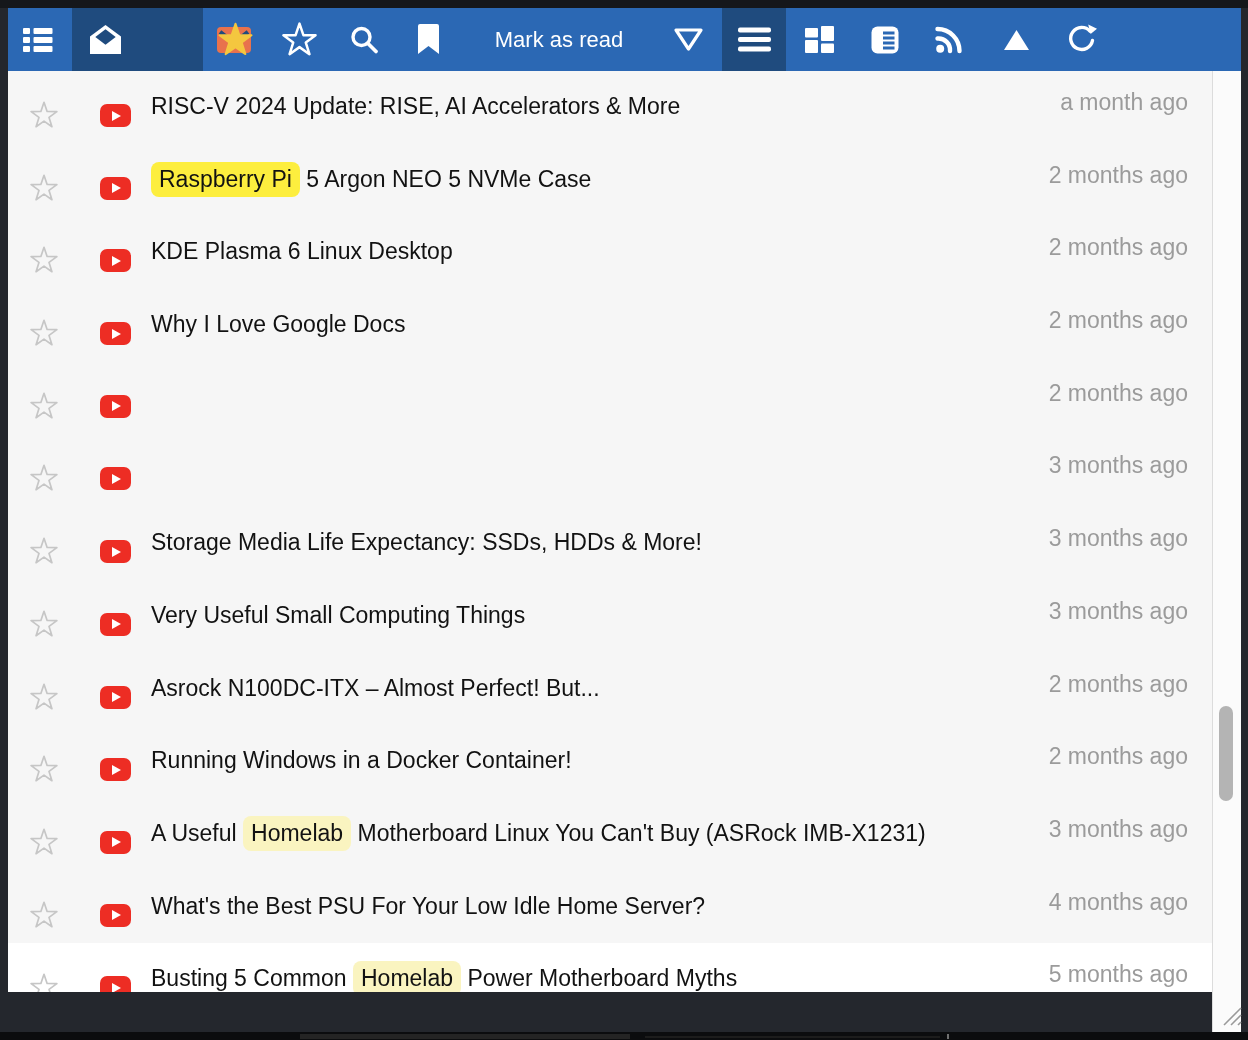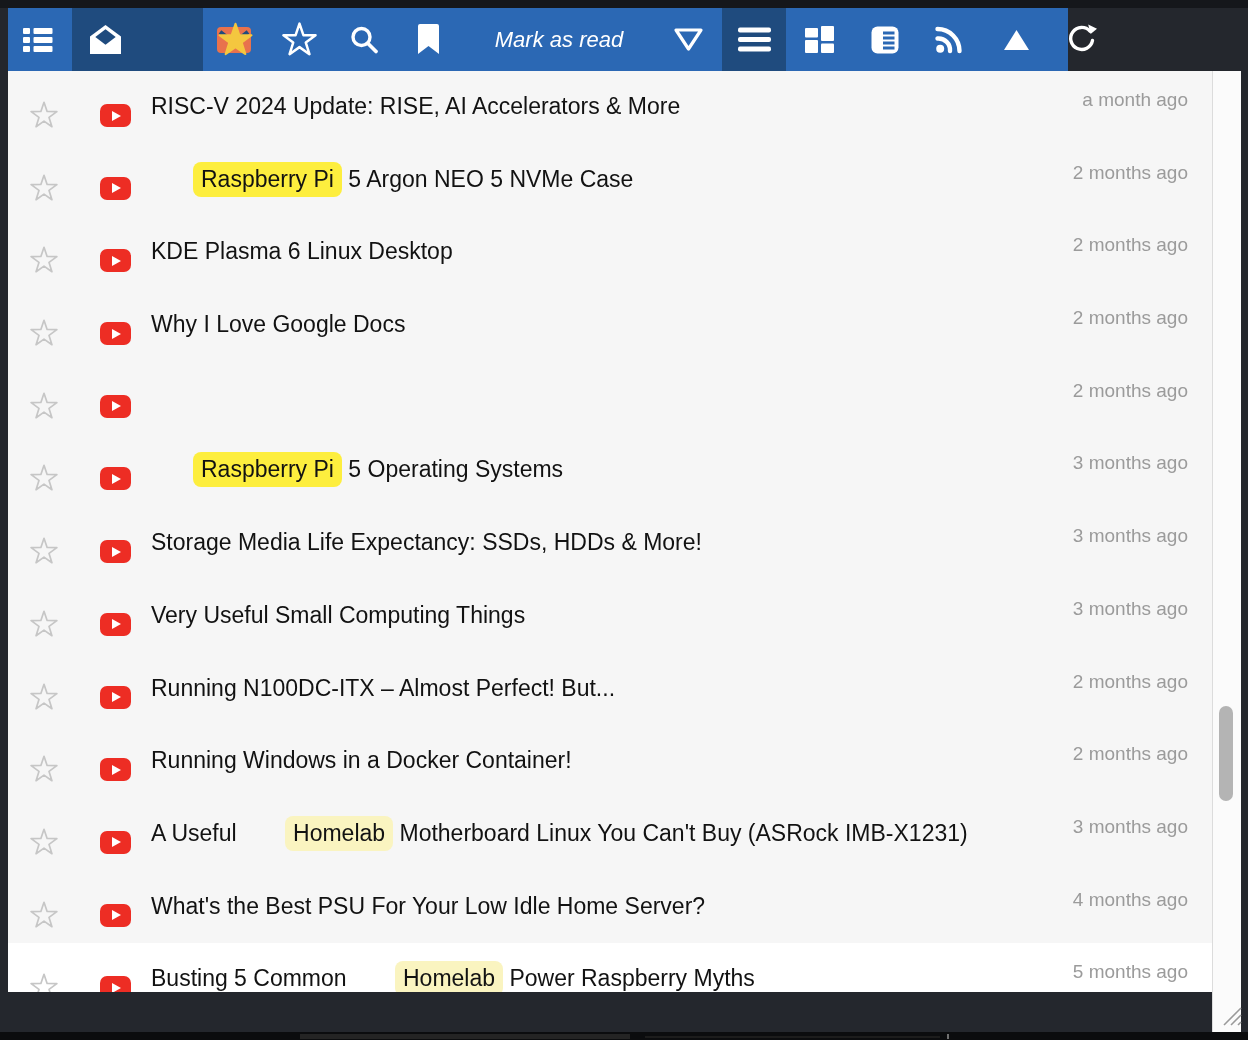"Mark as read" .toolbar { font-style: italic -> none; width: 1060px -> 1233px }
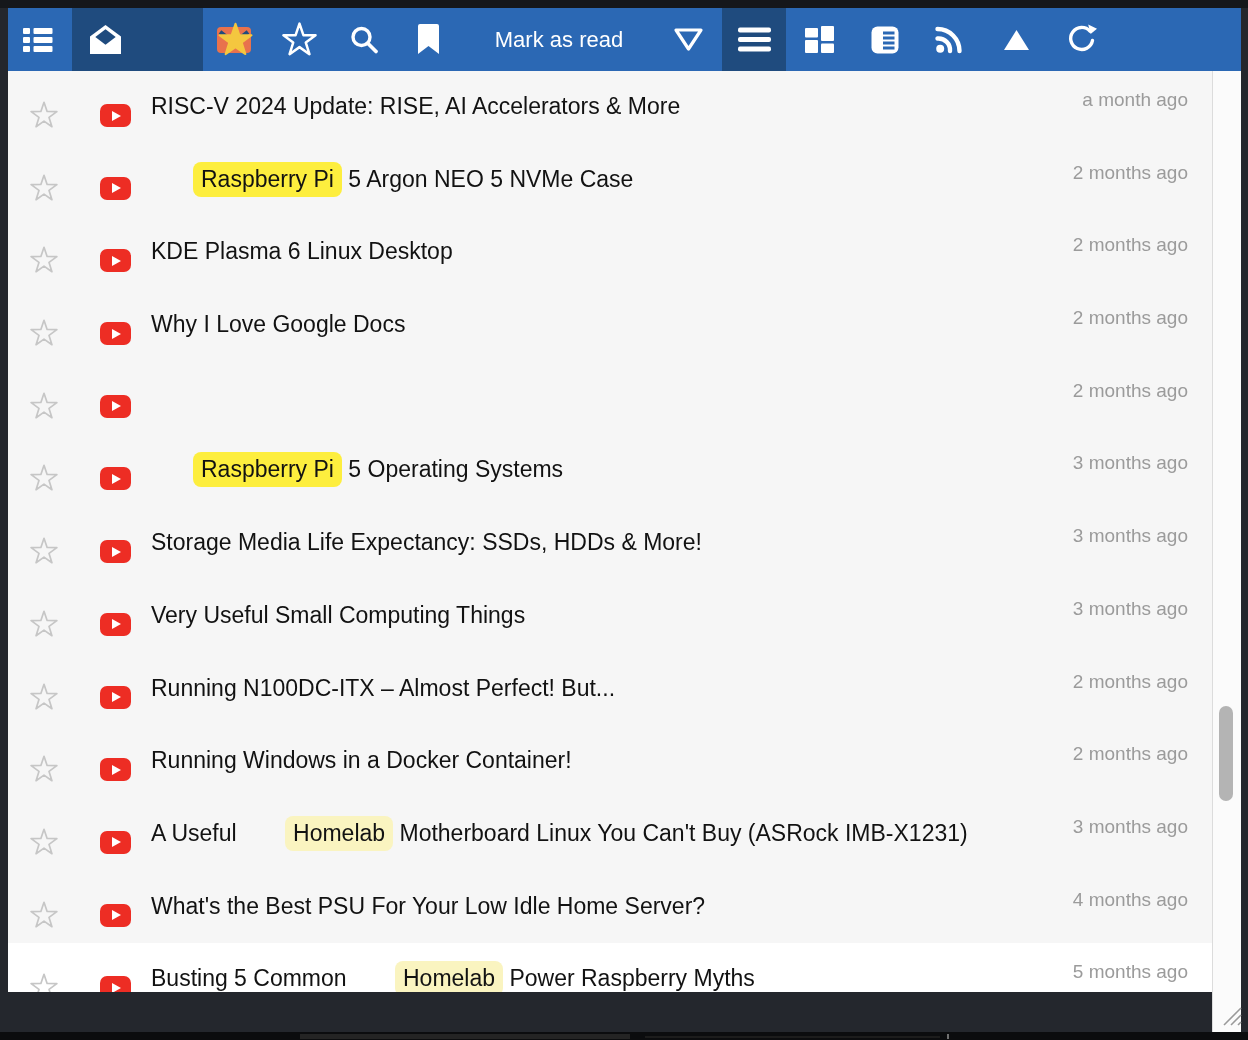"a month ago" .row .time { font-size: 19px -> 23px }
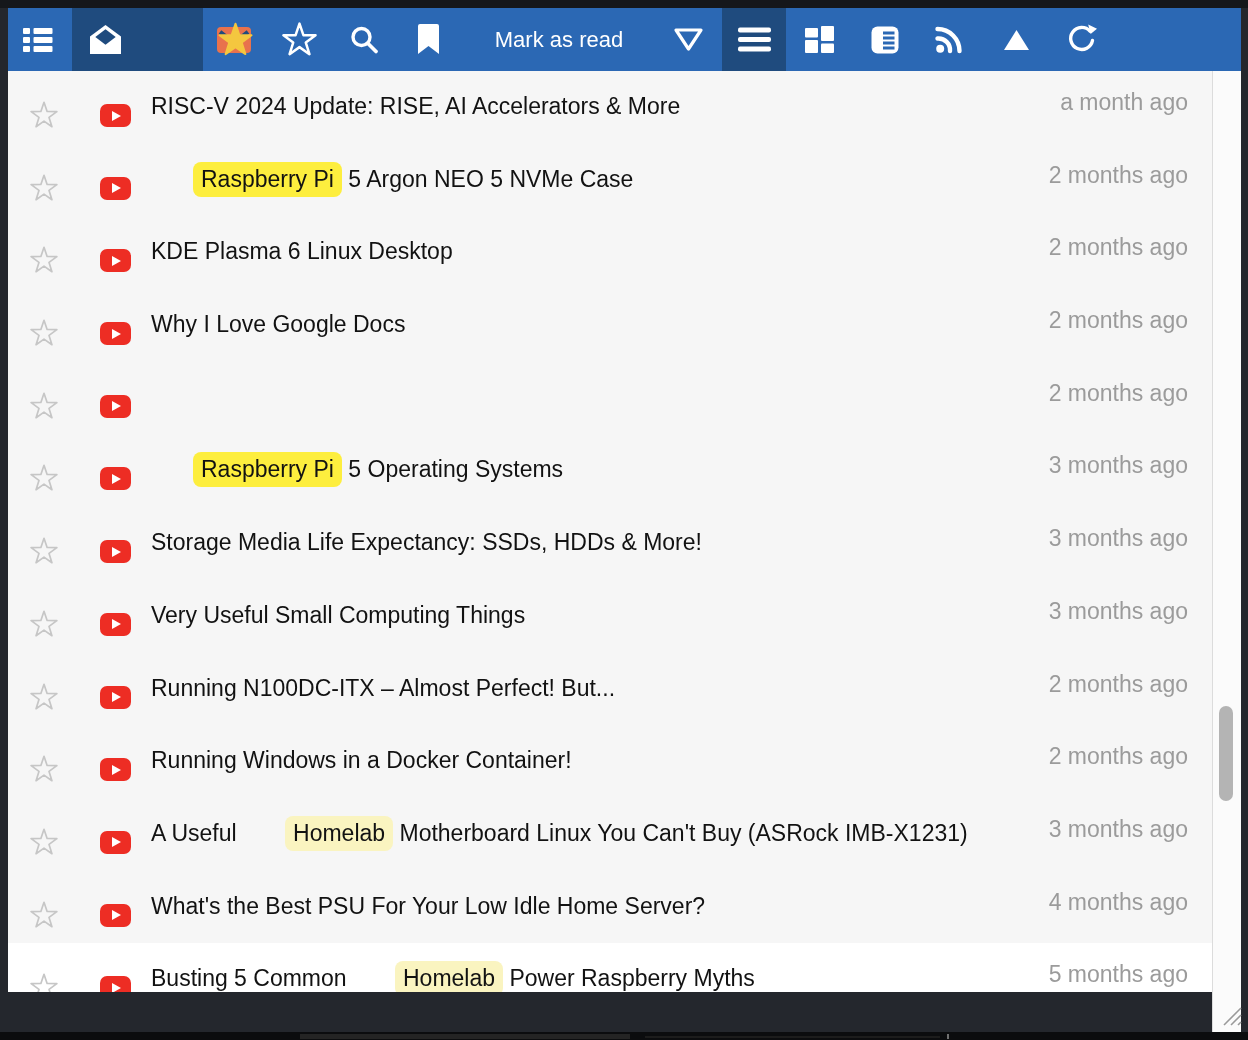"Raspberry Pi" .hl { margin-left: 42px -> none }
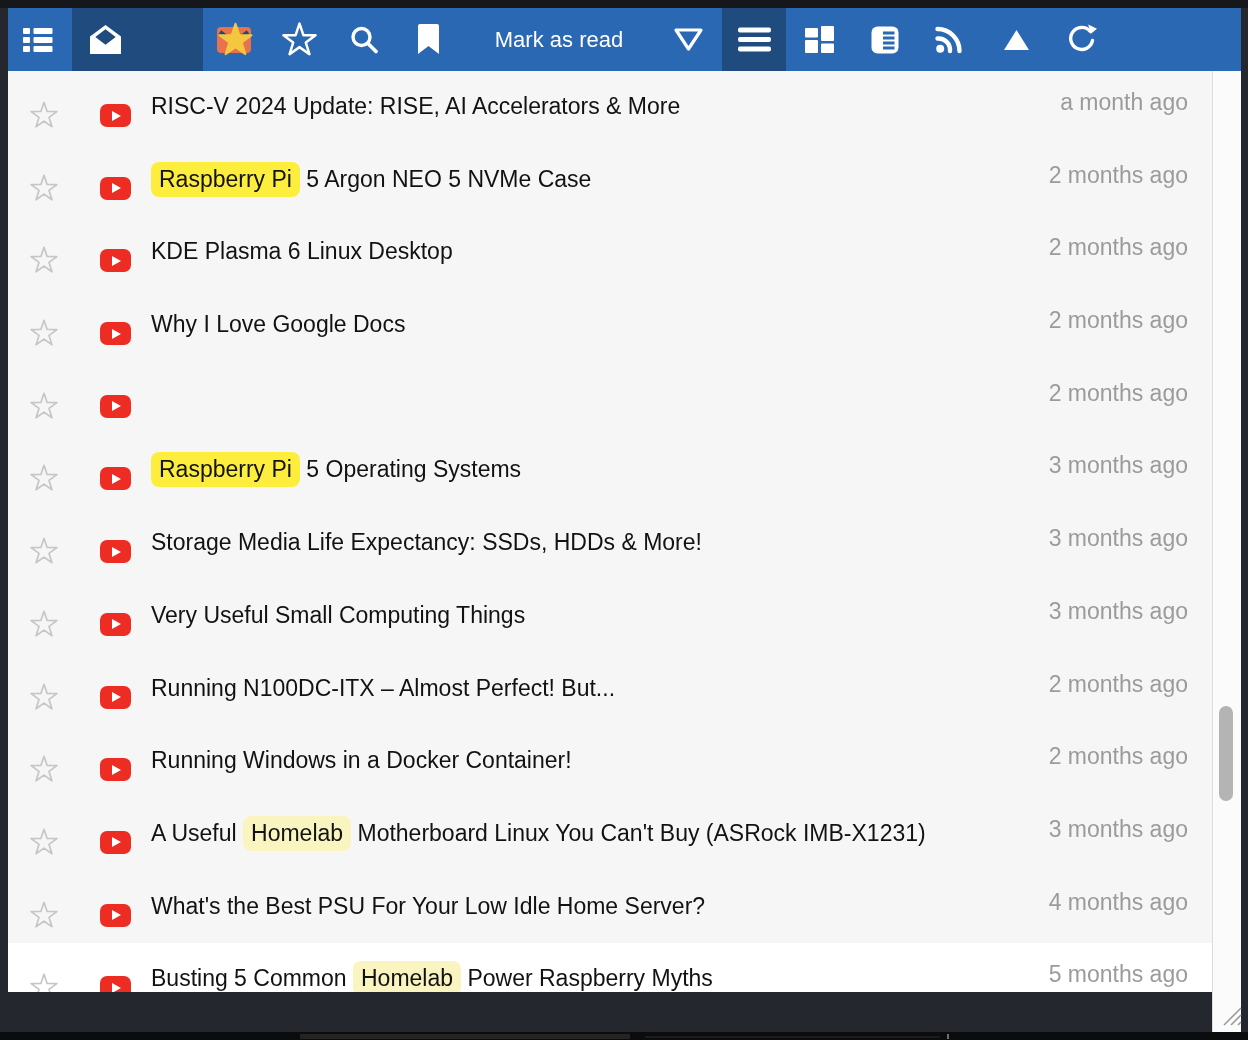"Raspberry Pi 5 Operating Systems" div.title { html: <div><span>Raspberry Pi</span><span> 5 Operating Systems</span></div> -> none }
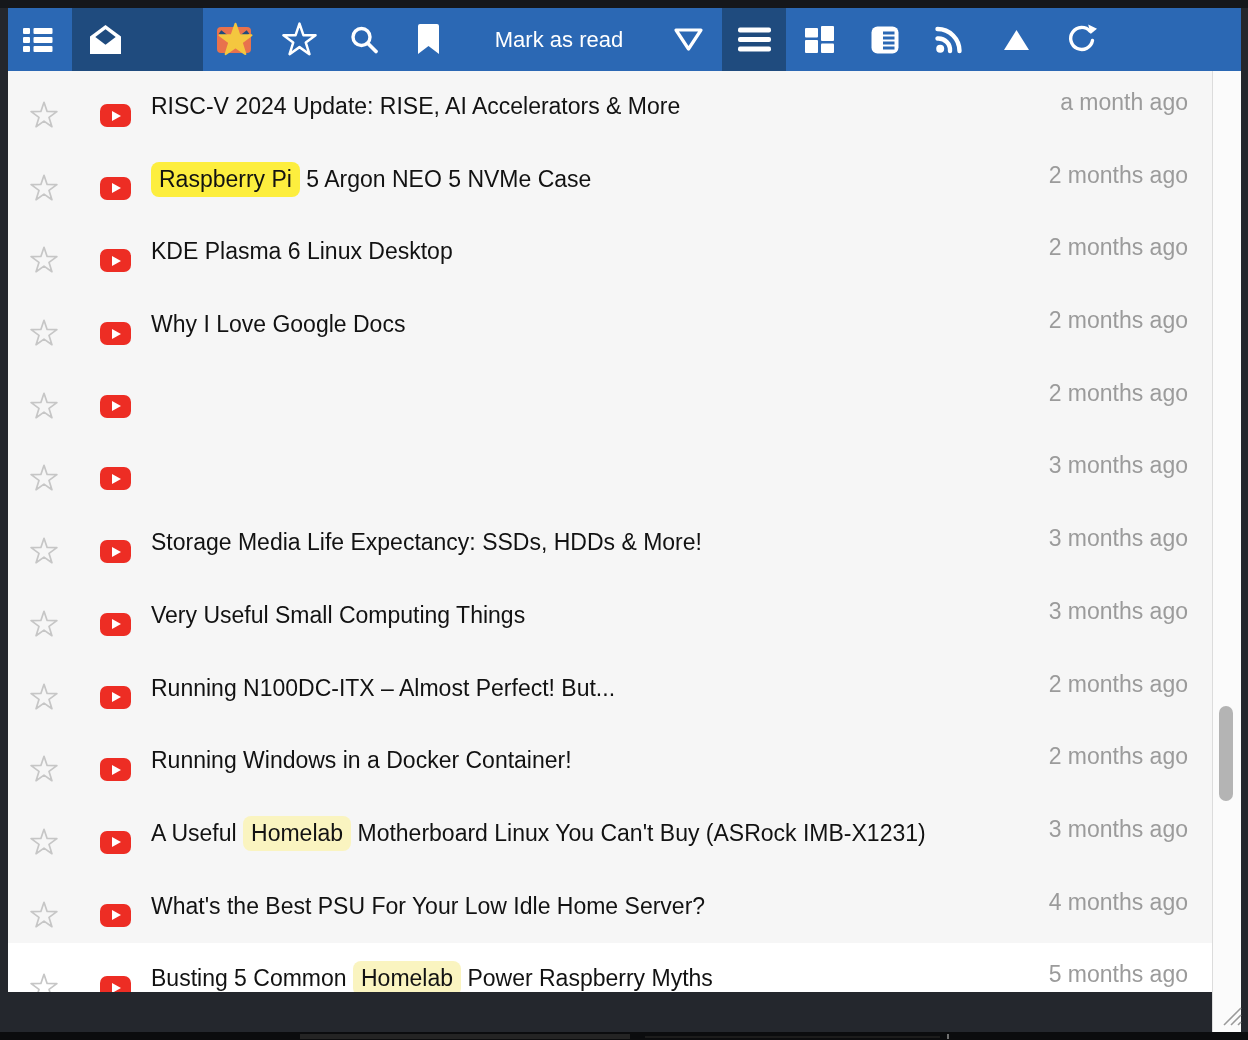"Running N100DC-ITX – Almost Perfect!" span { text: Running -> Asrock }
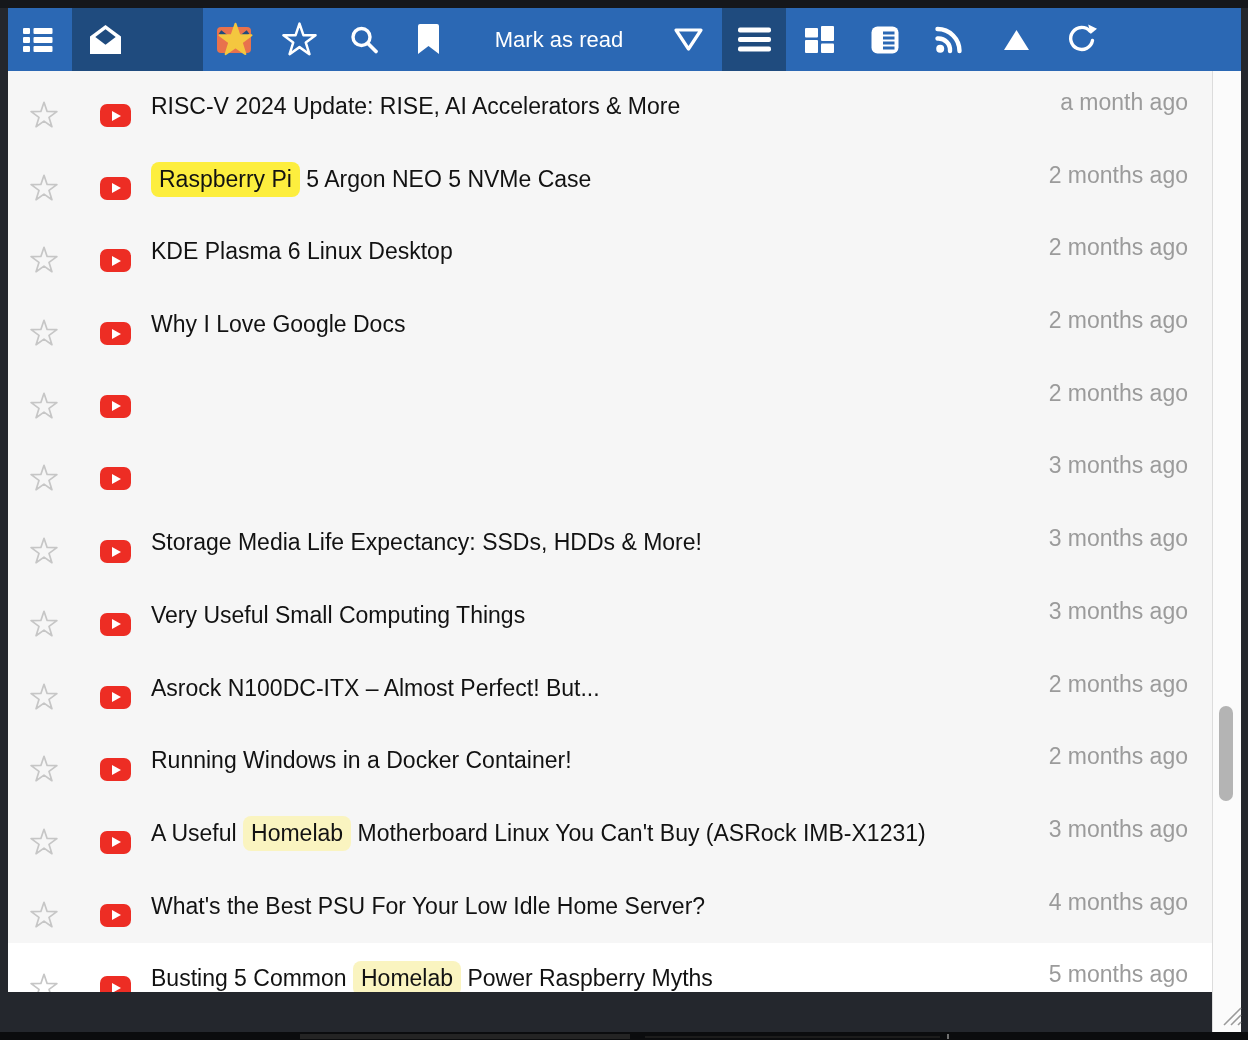"Power Raspberry Myths" span { text: Raspberry -> Motherboard }
